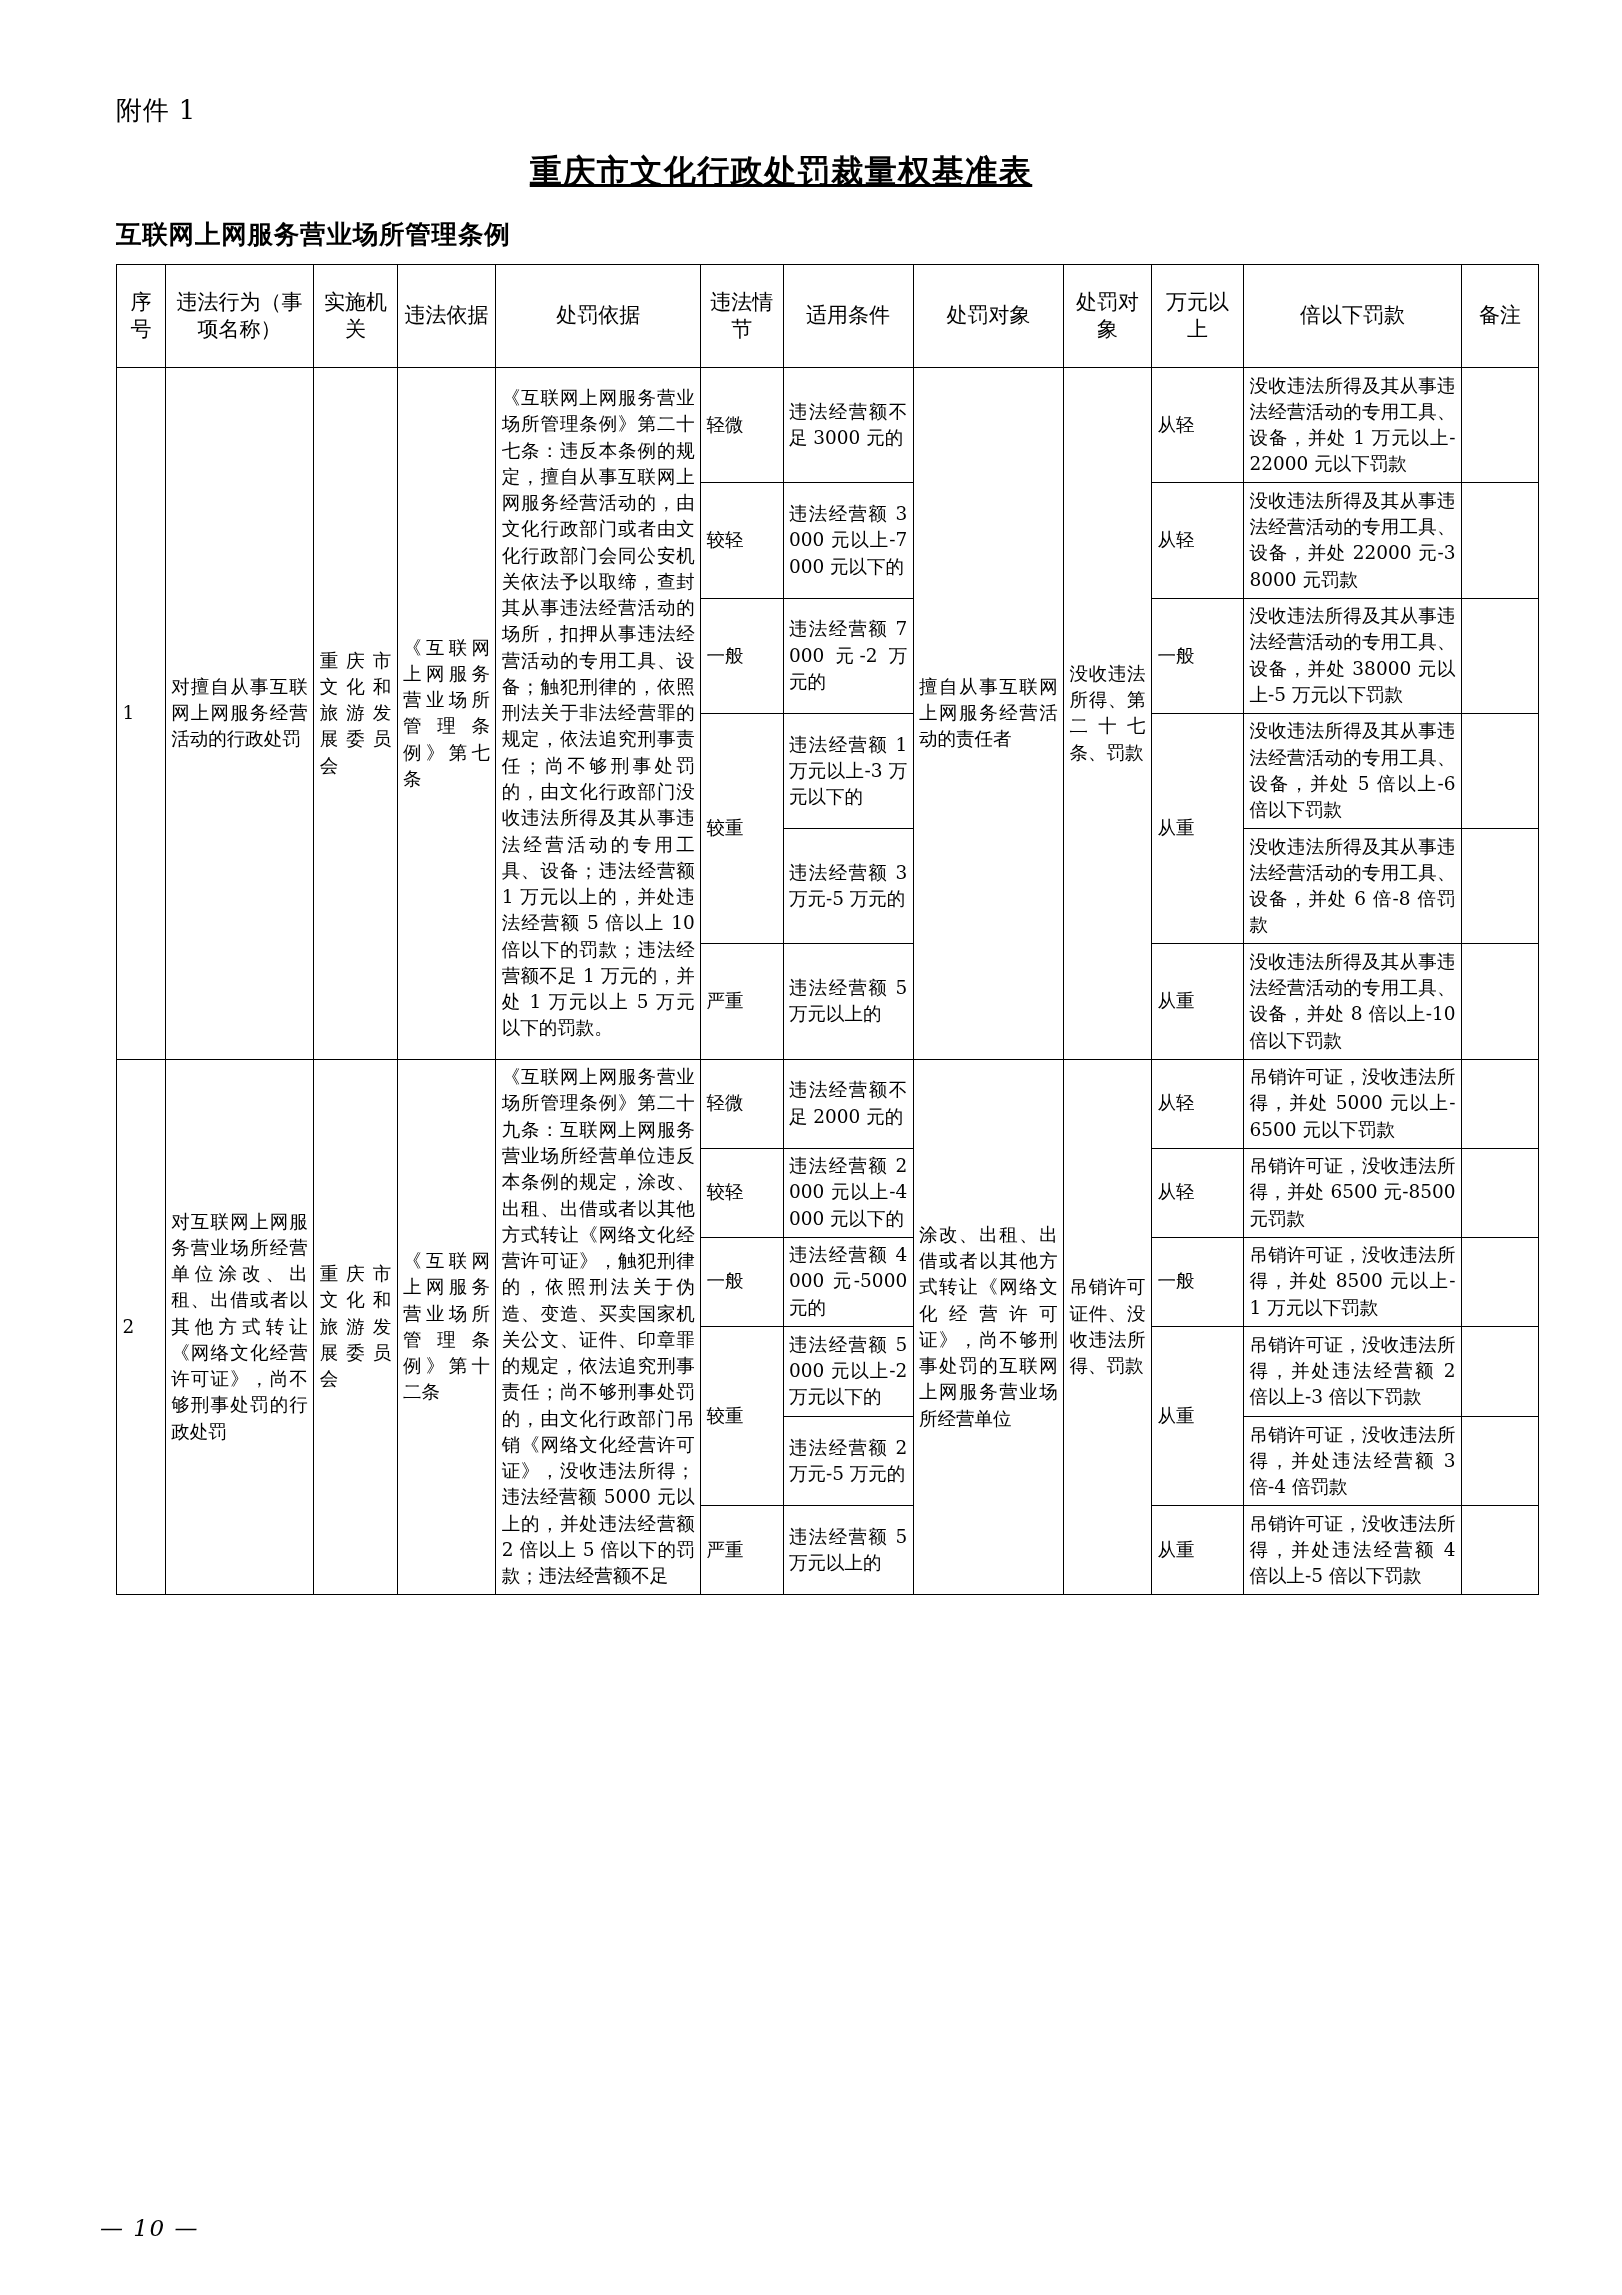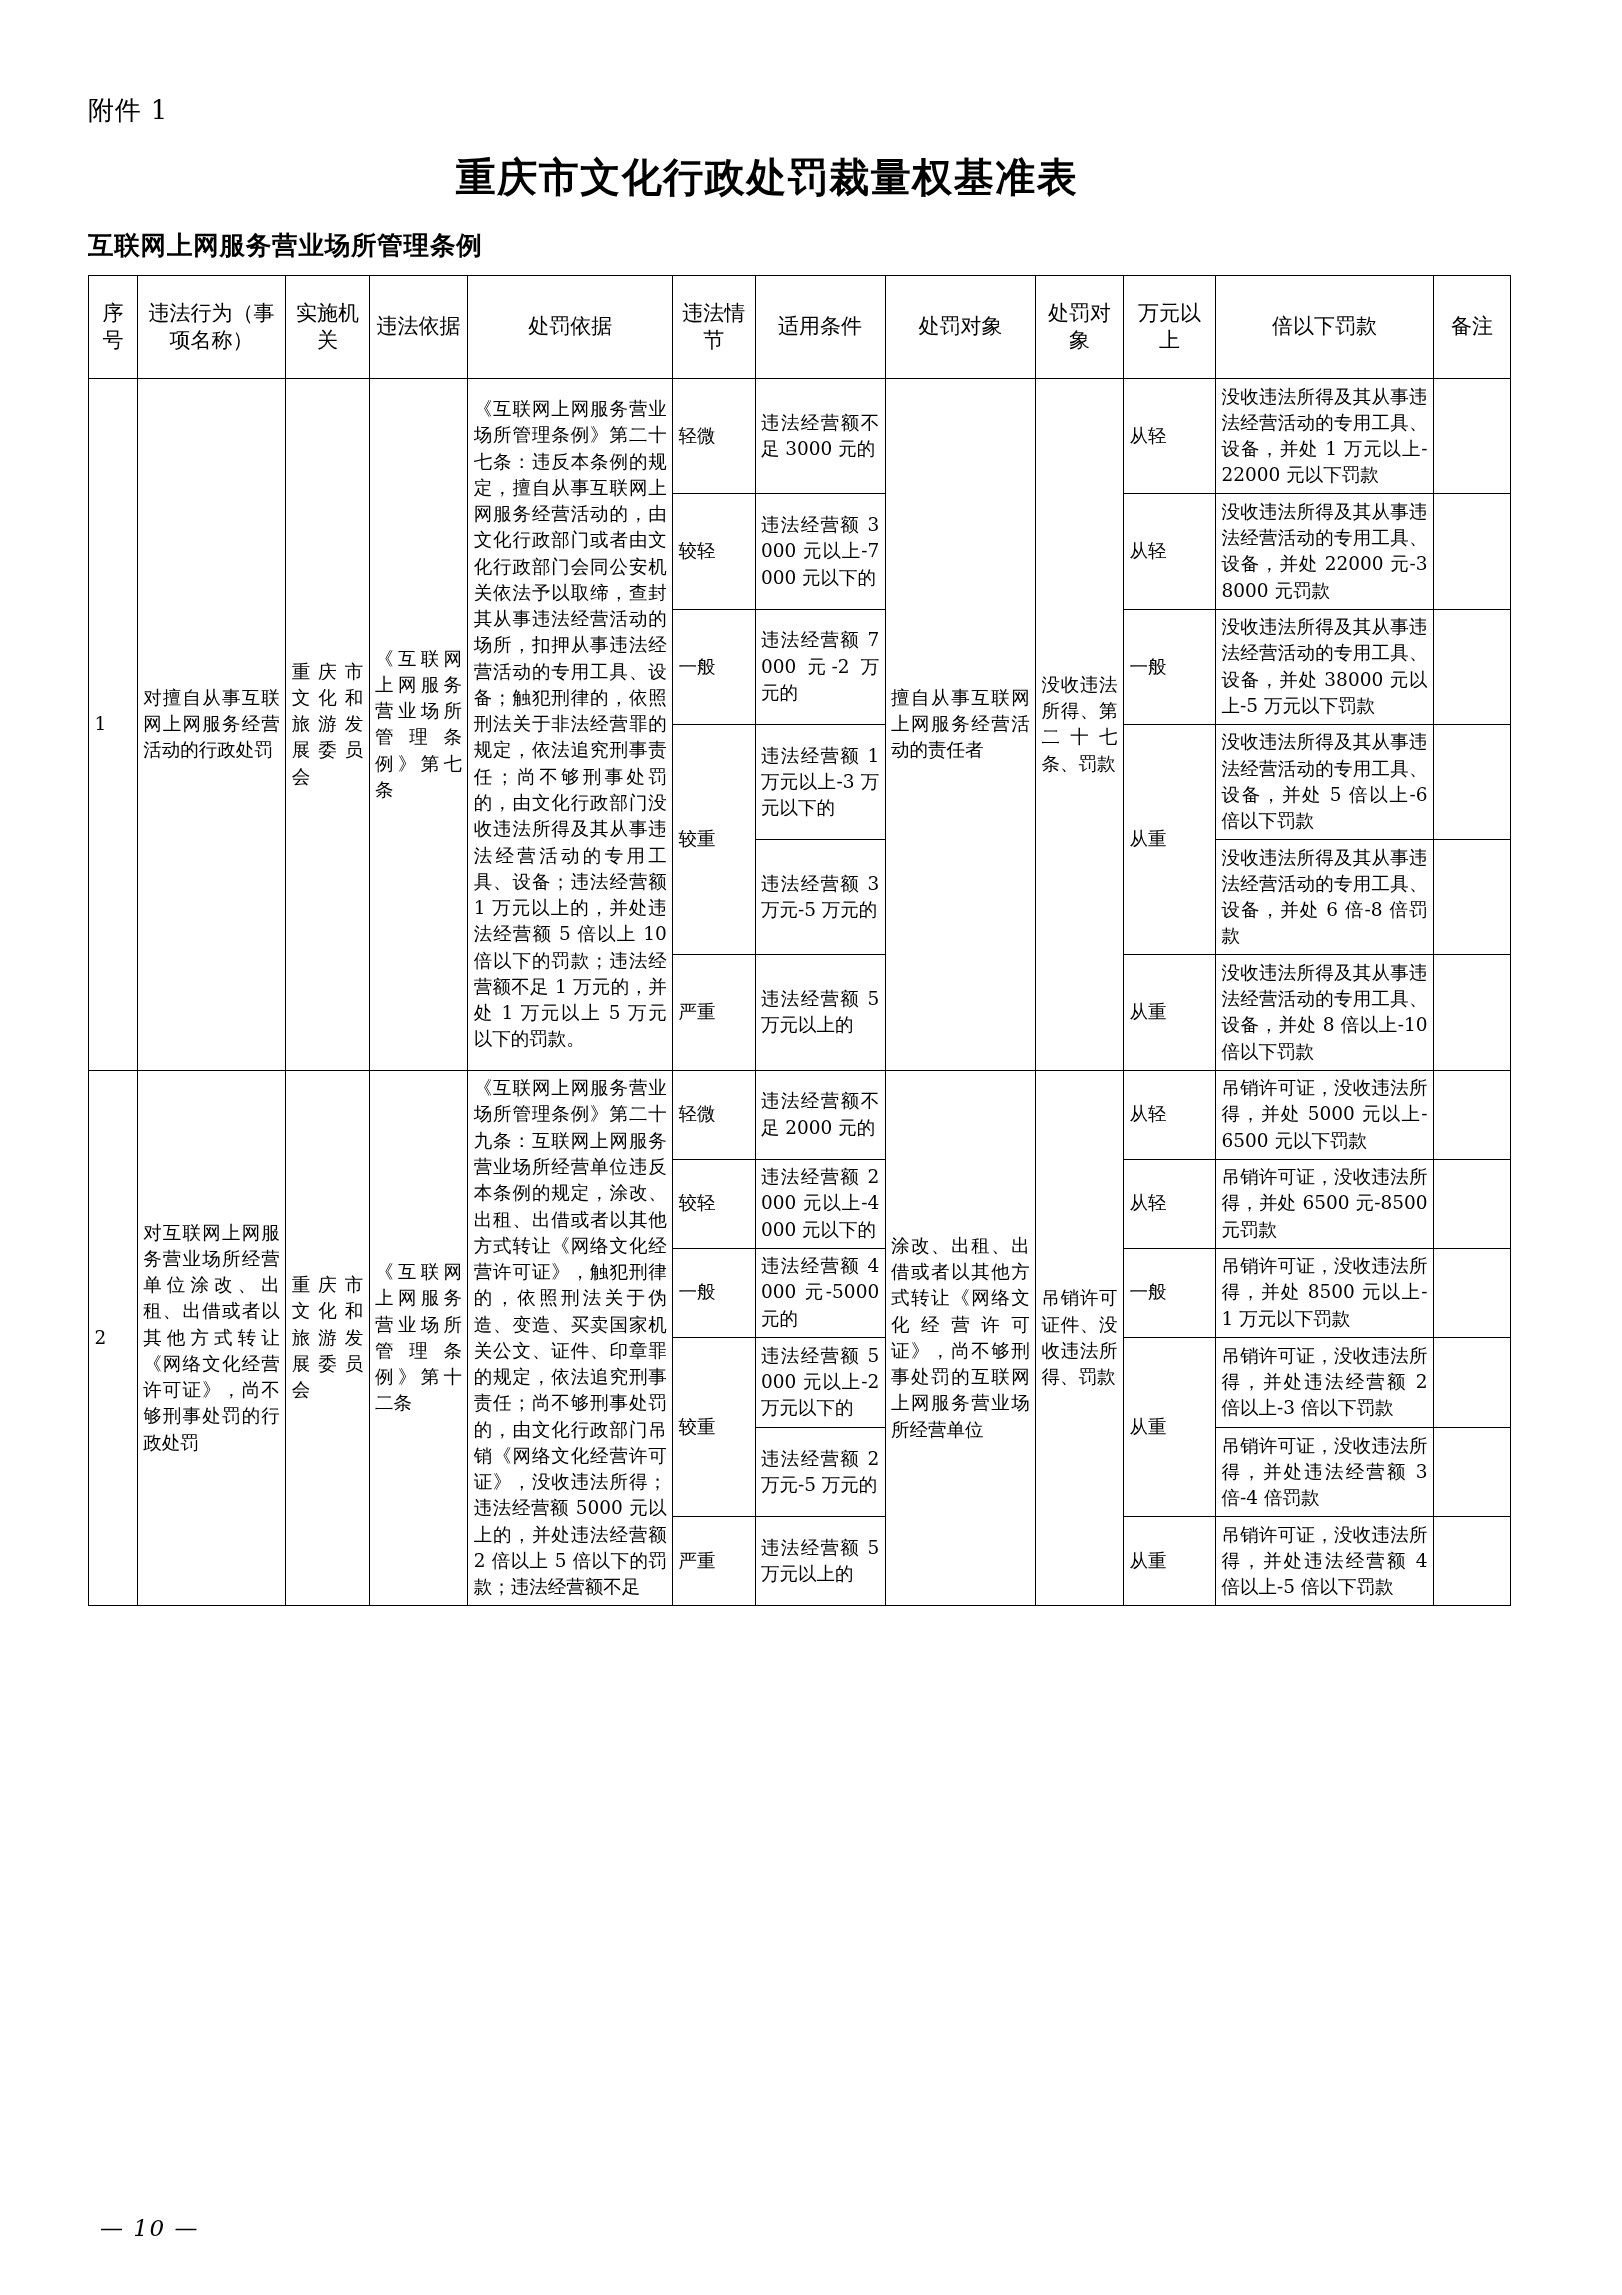"附件 1" .page { padding: 93px 93px 0 88px -> 93px 93px 0 116px }
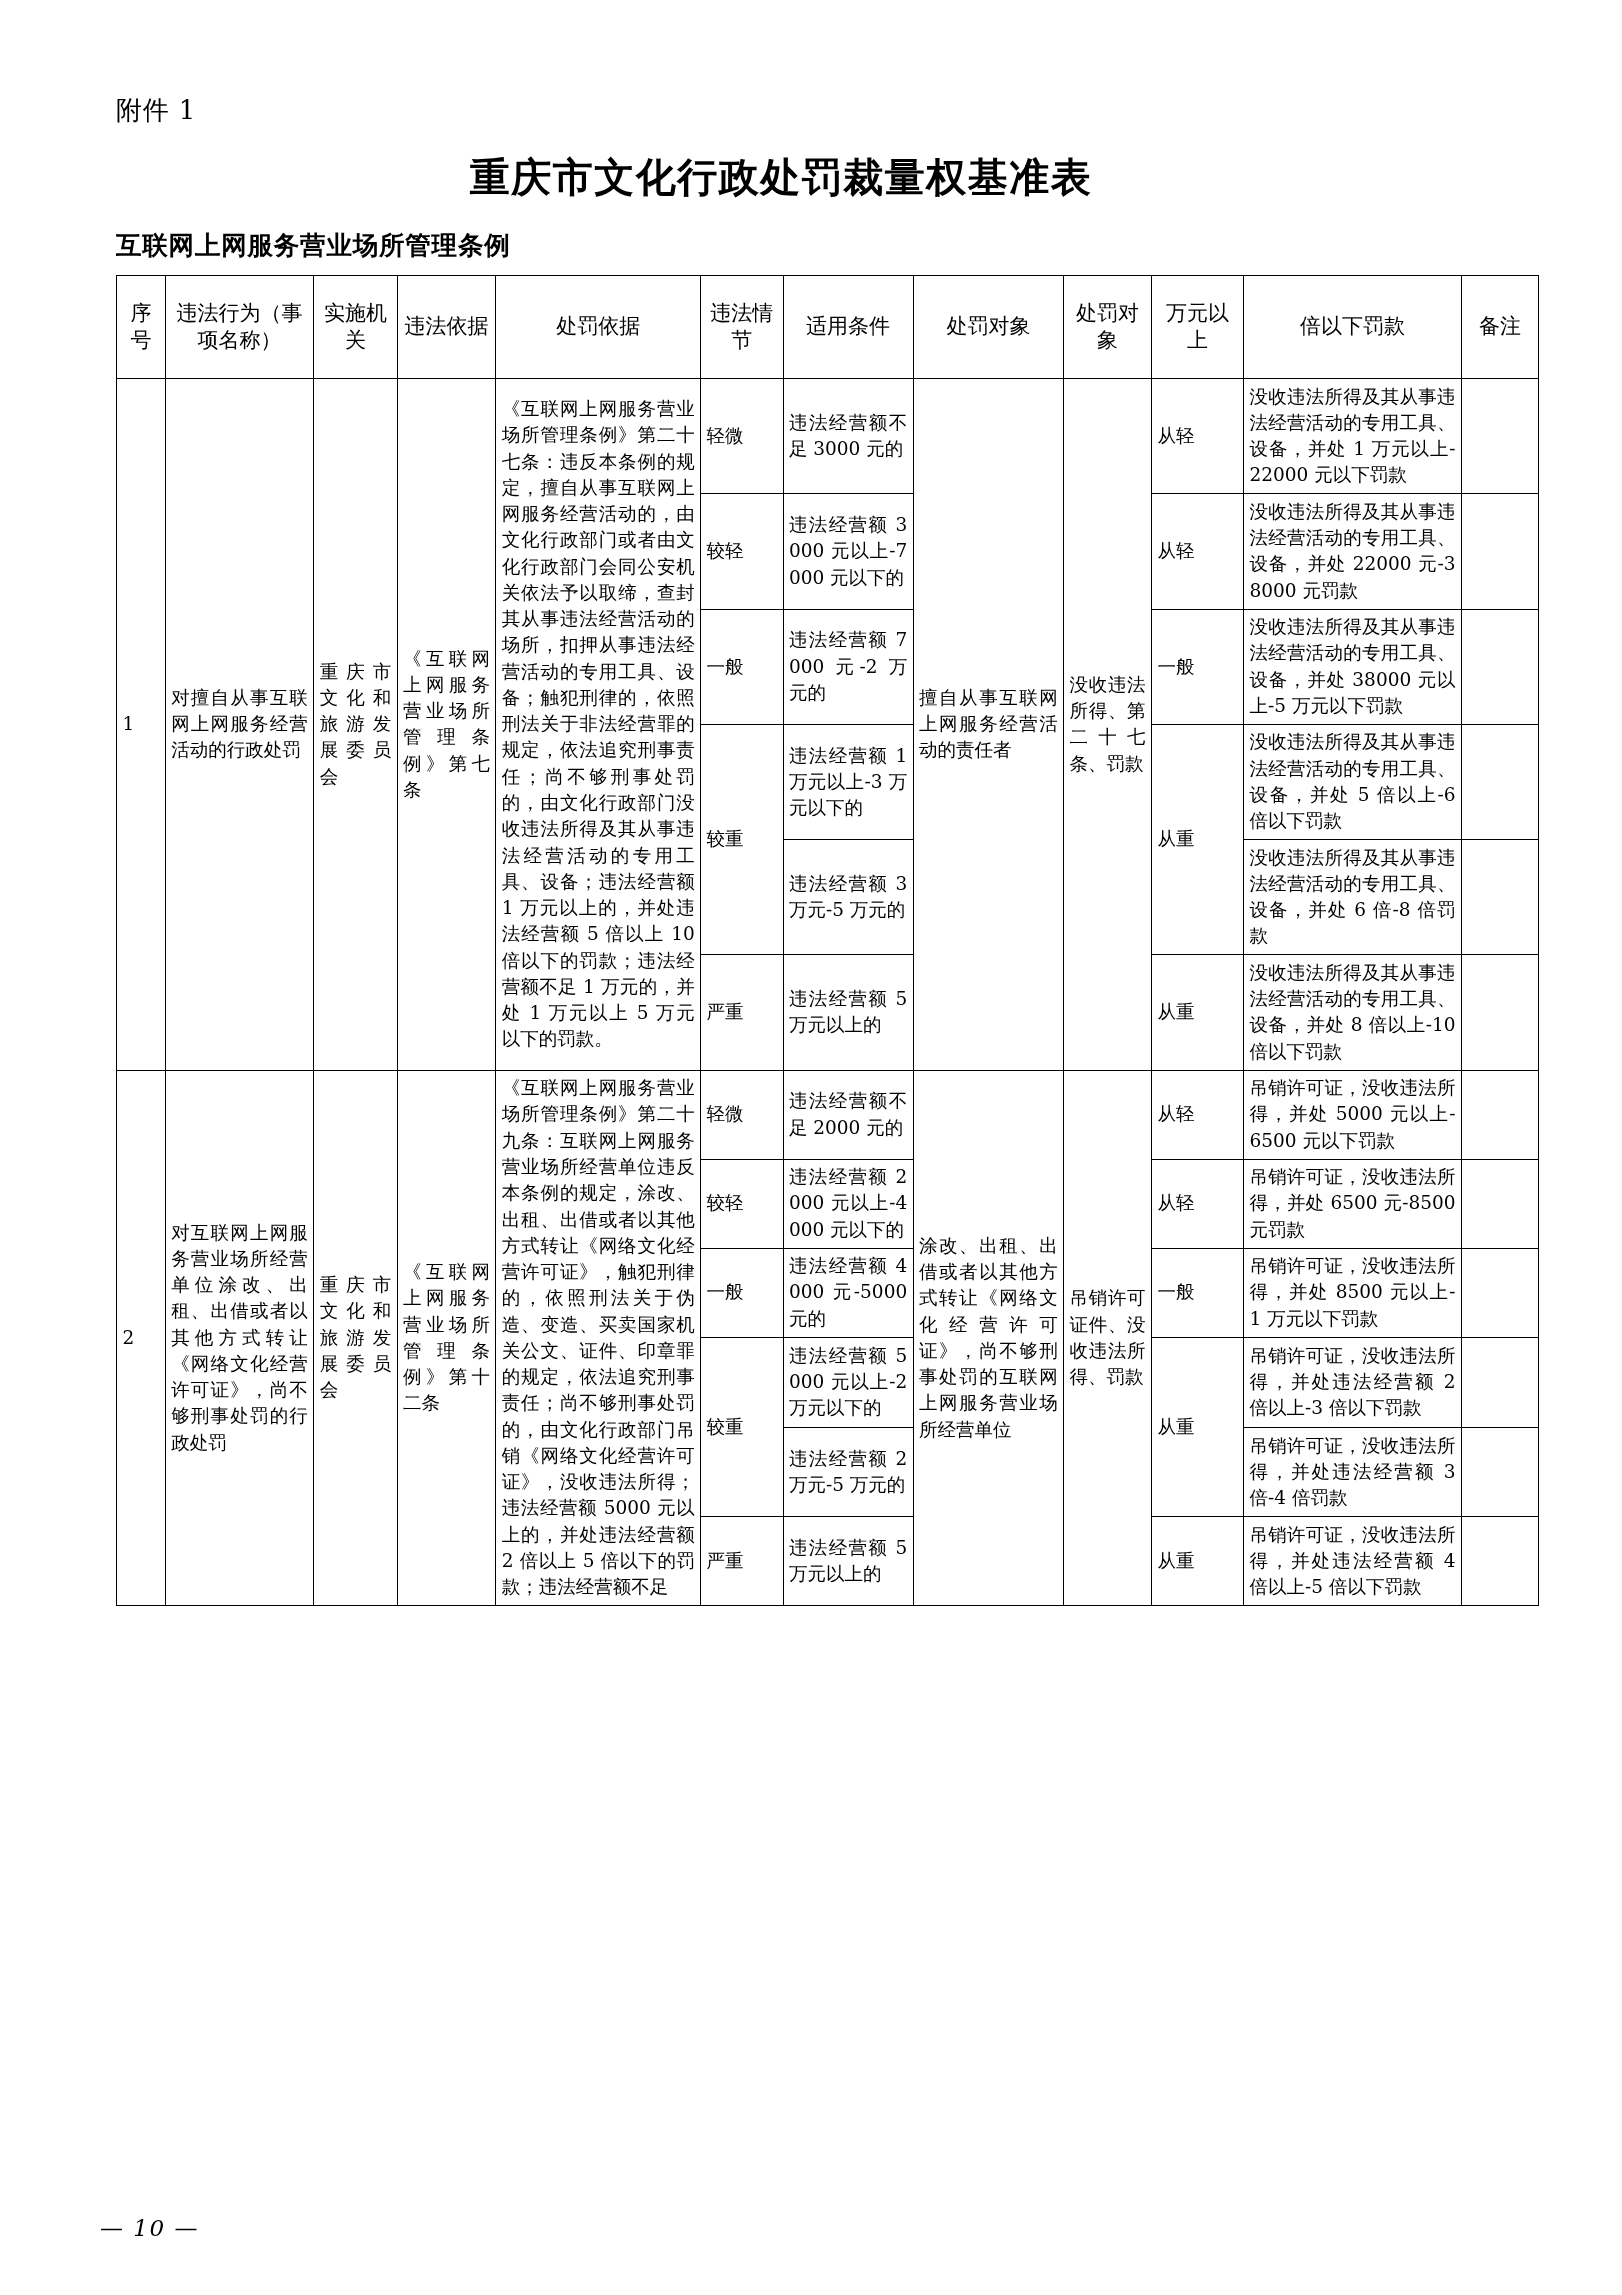"重庆市文化行政处罚裁量权基准表" .doc-title { font-size: 40px -> 32px; text-decoration: none -> underline }
